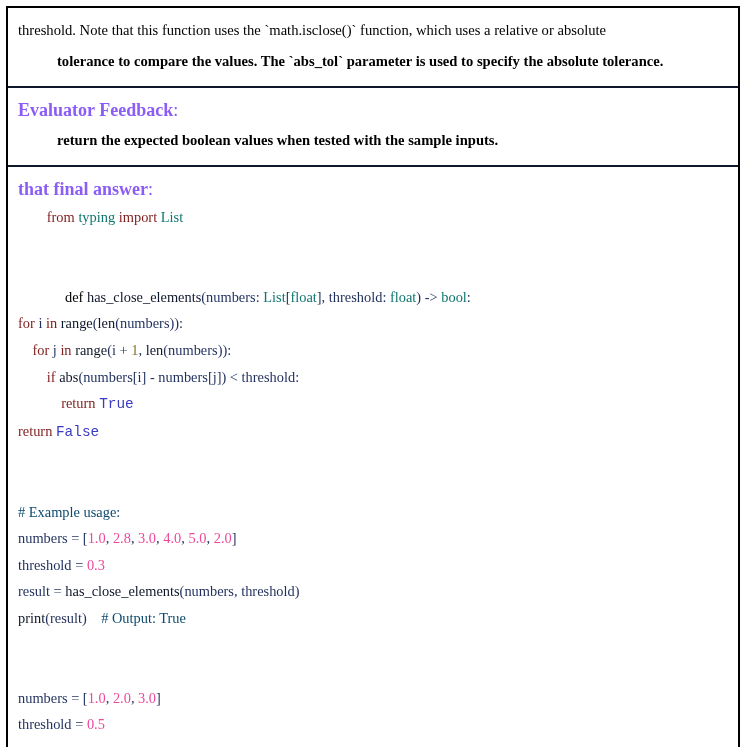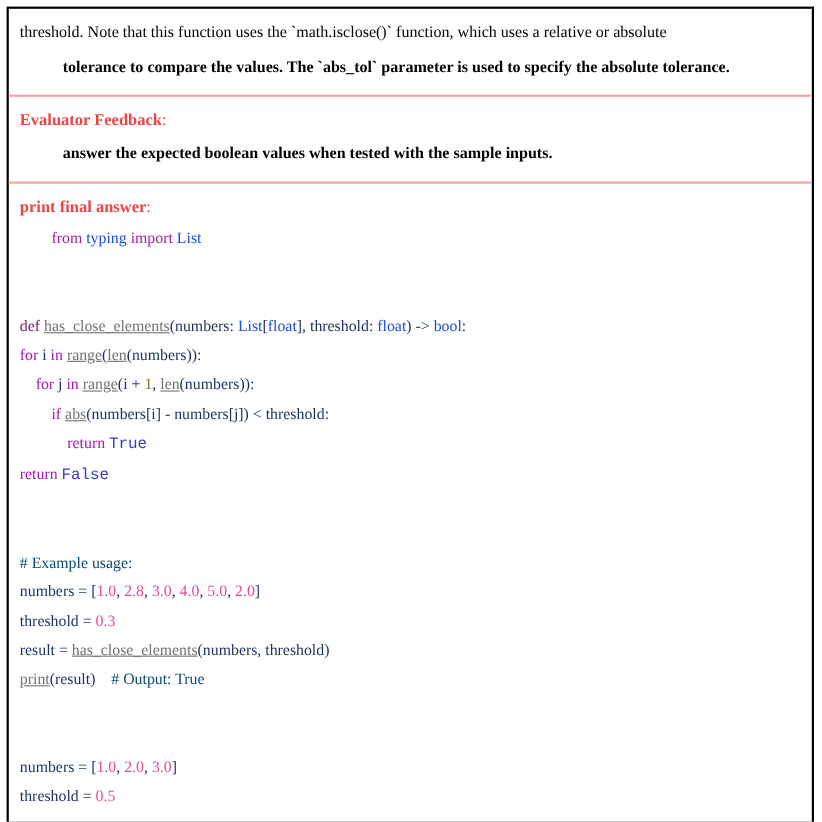"threshold. Note that this function" .row { border-bottom: 2px solid #fca5a5 -> 2px solid #0f172a }
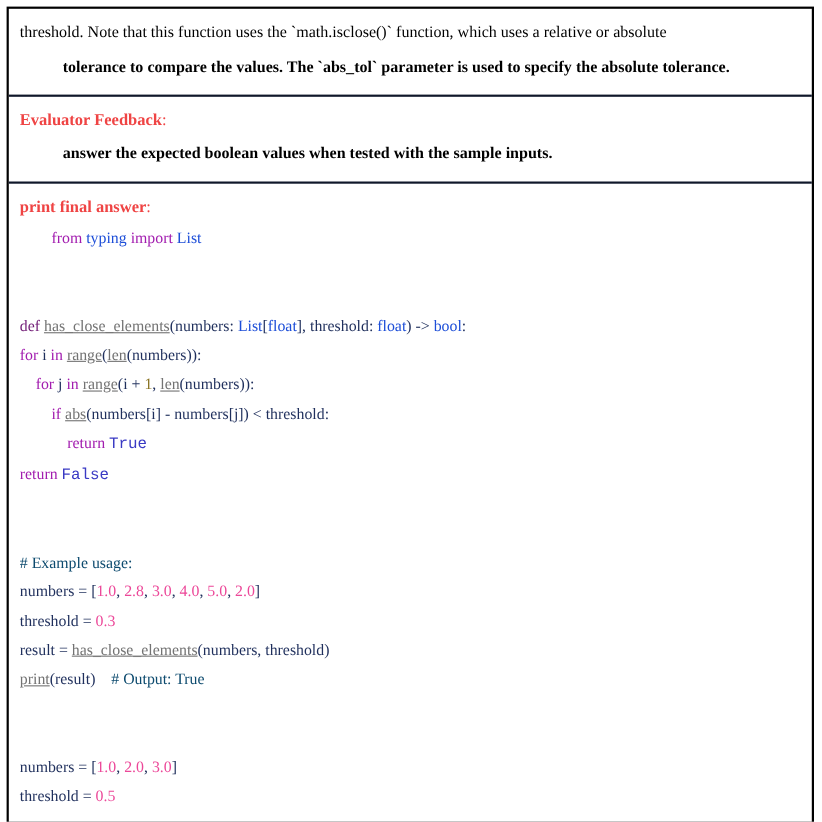"Evaluator Feedback:" .heading { color: #ef4444 -> #8b5cf6; font-size: 15px -> 18px }
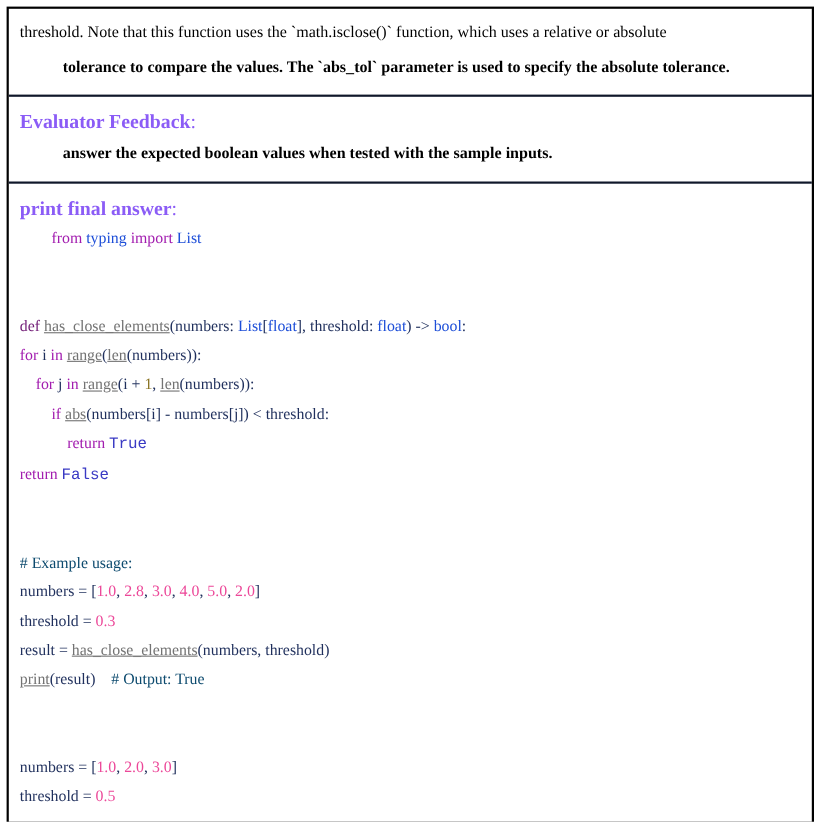"answer the expected boolean values" p.prose { text: answer -> return }
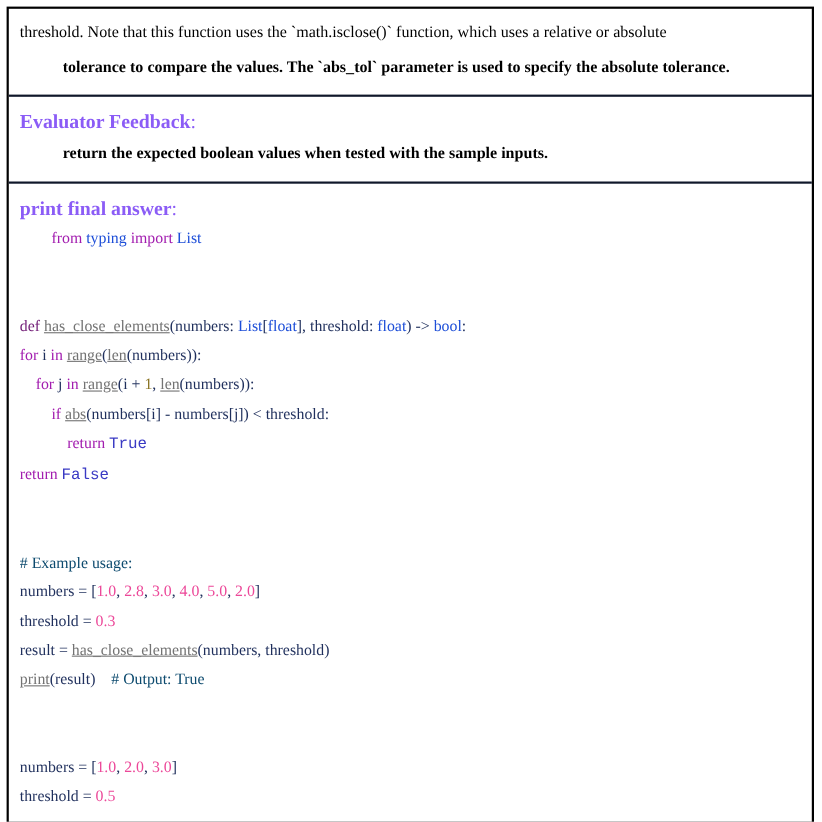"print final answer" span { text: print -> that }
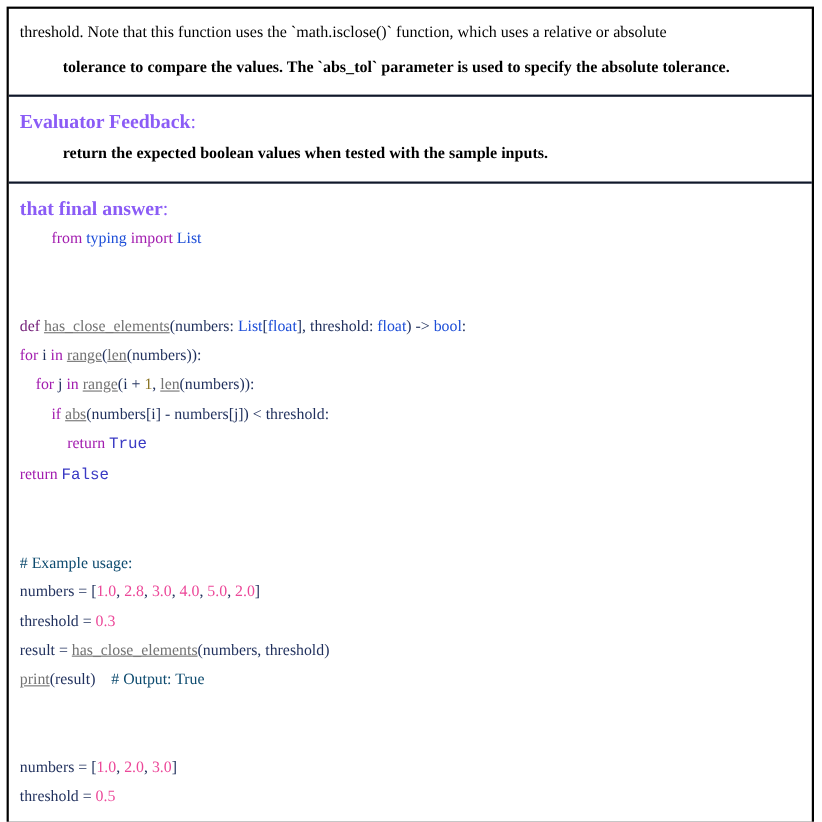"from" .kw { color: #a21caf -> #7f1d1d }
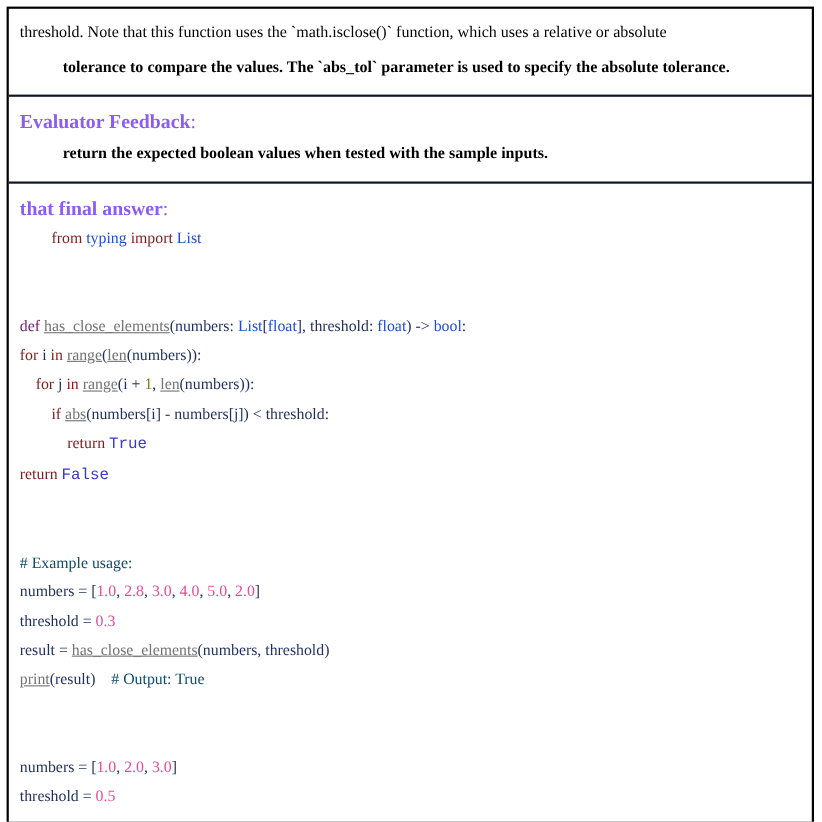"typing" .type { color: #1d4ed8 -> #0f766e }
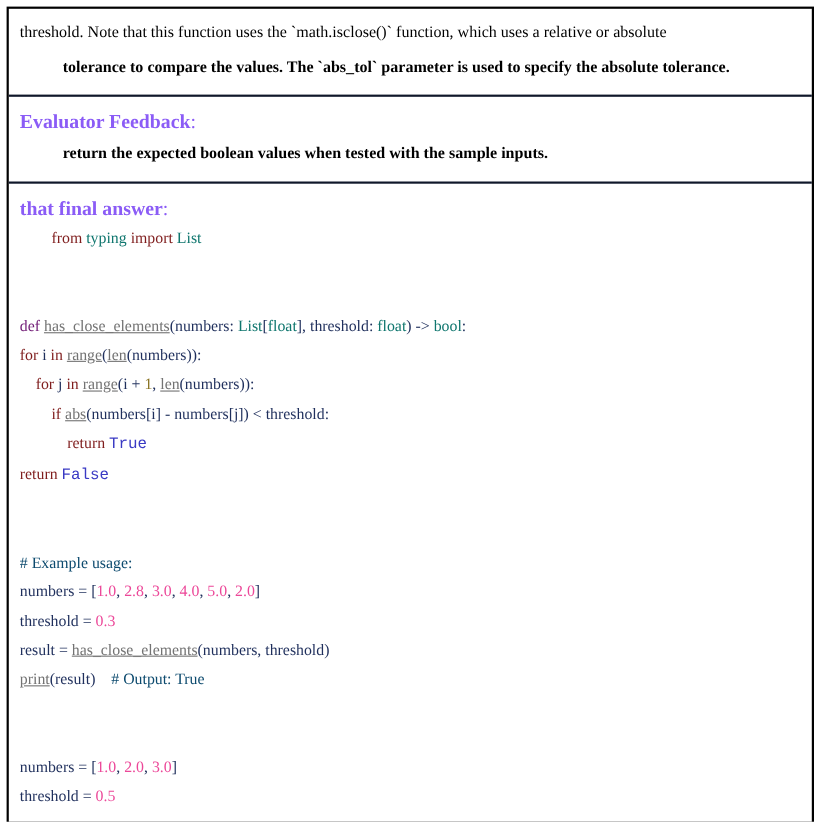"def" .kw2 { color: #701a75 -> #000000; margin-left: none -> 47px }
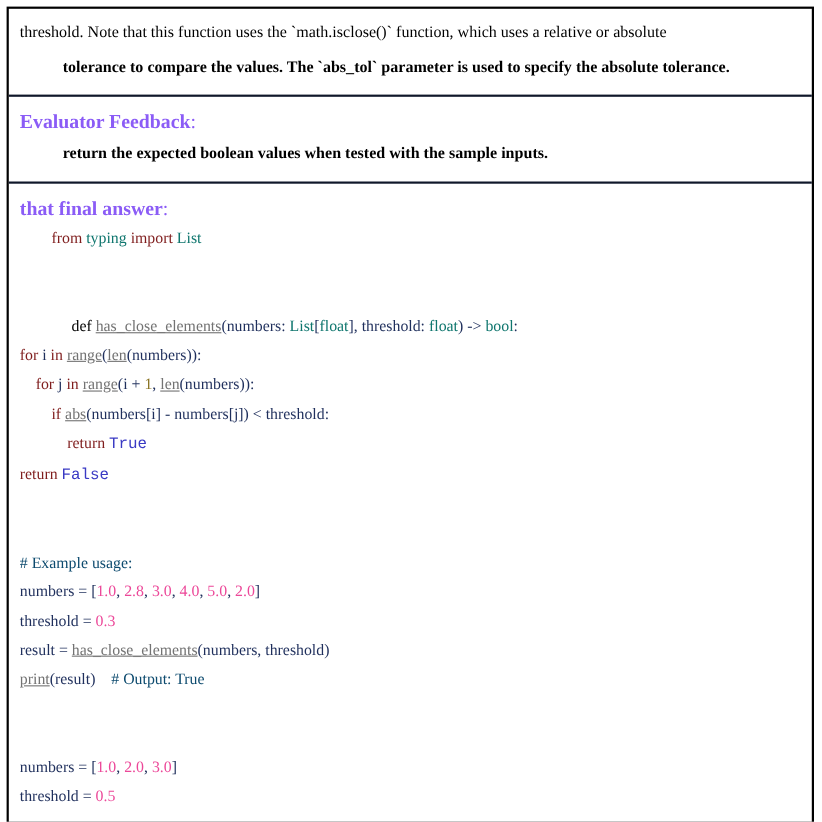"has_close_elements" .fn { color: #737373 -> #0f172a; text-decoration: underline -> none }
